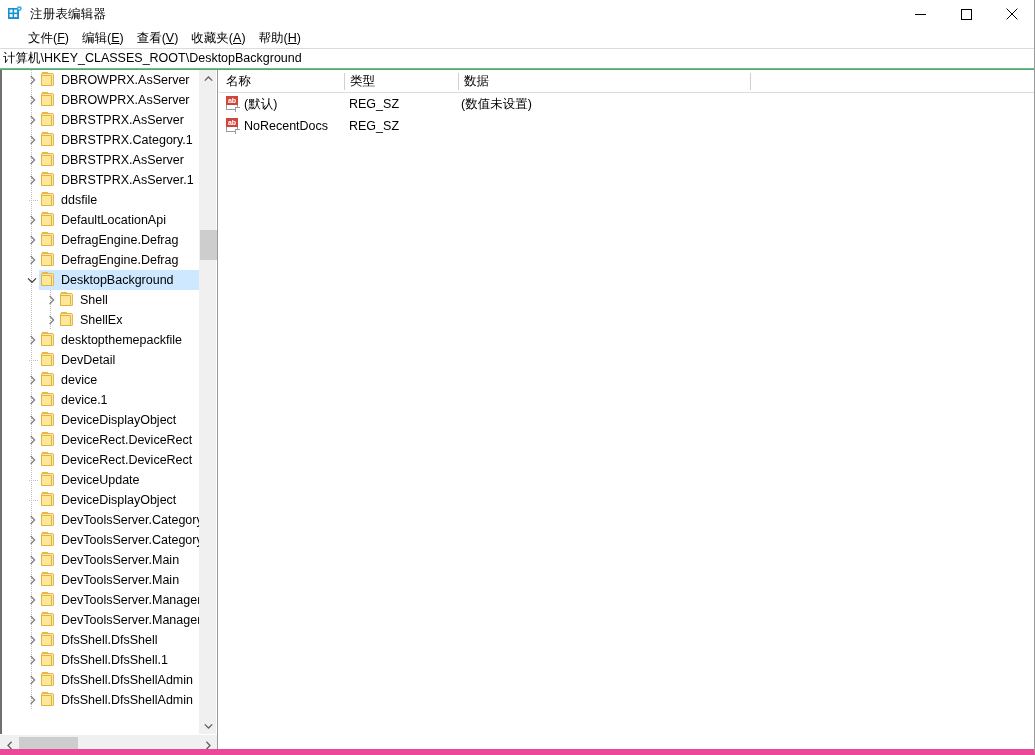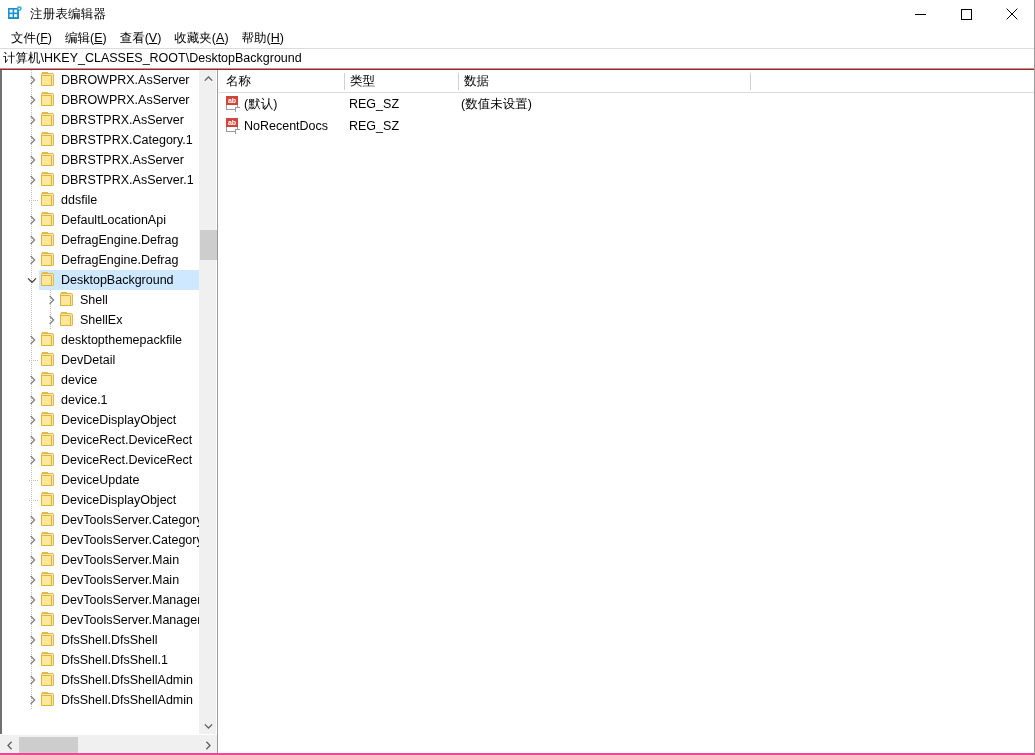"注册表编辑器" #app { background: #b91c1c -> #22c55e; border-bottom: 2px solid #ec4899 -> 6px solid #ec4899 }
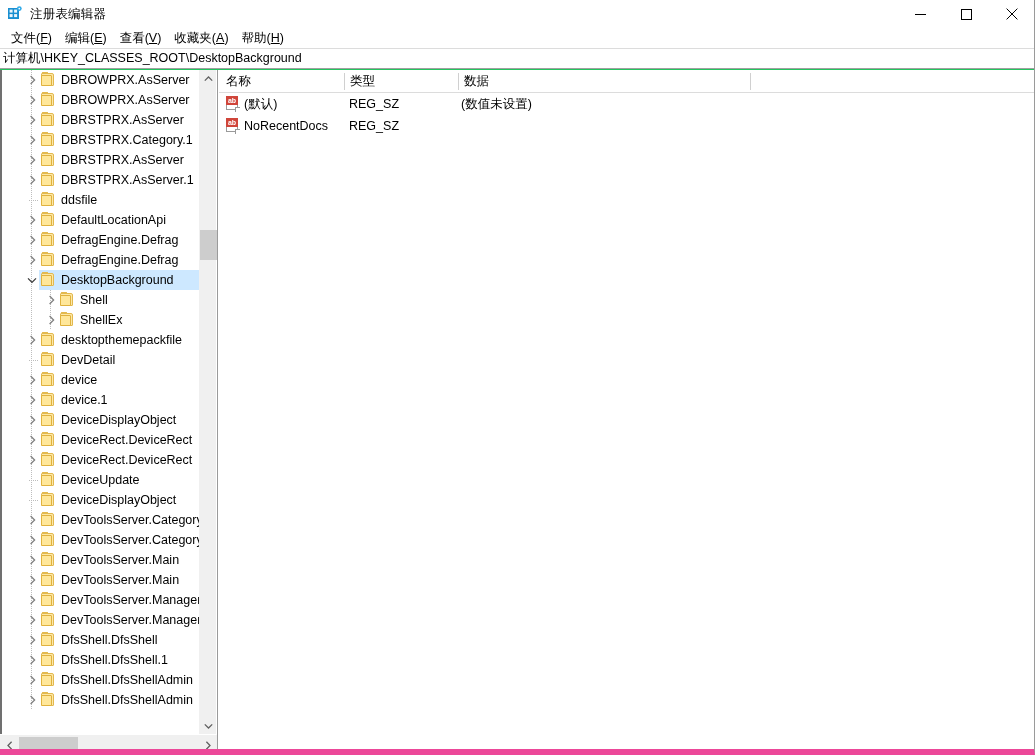"文件(F)" #menubar { padding-left: 5px -> 22px }
